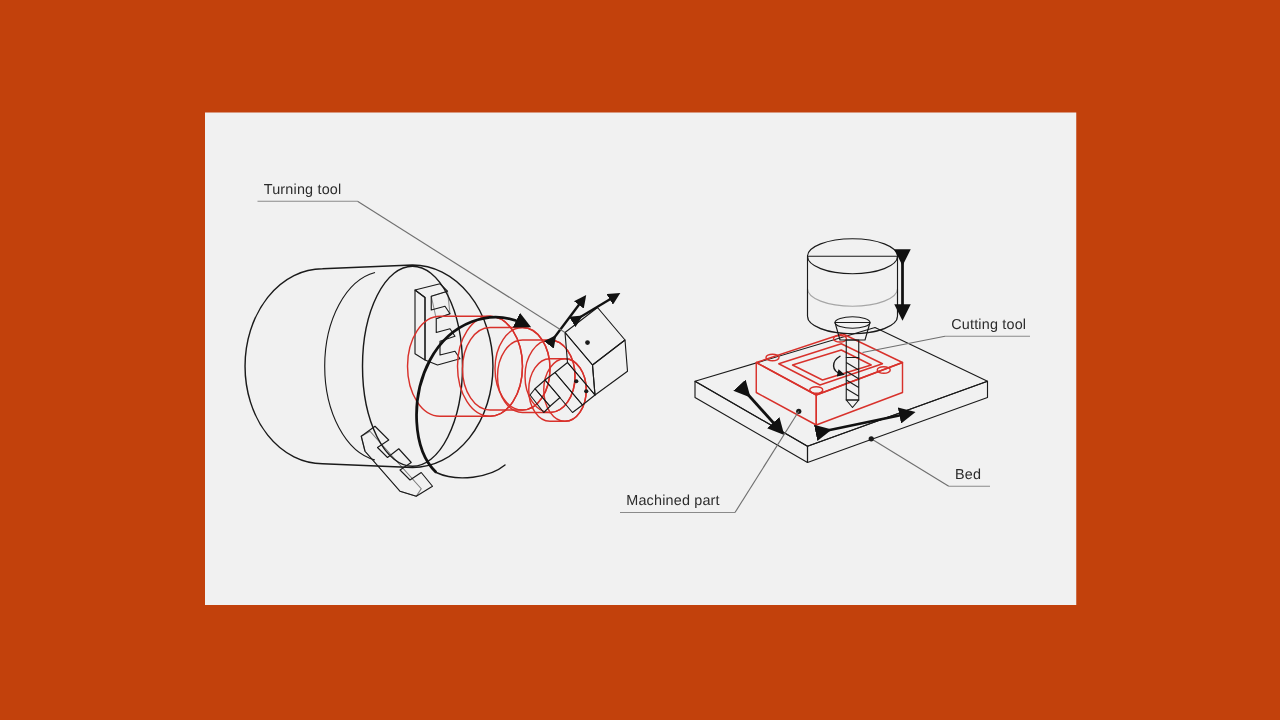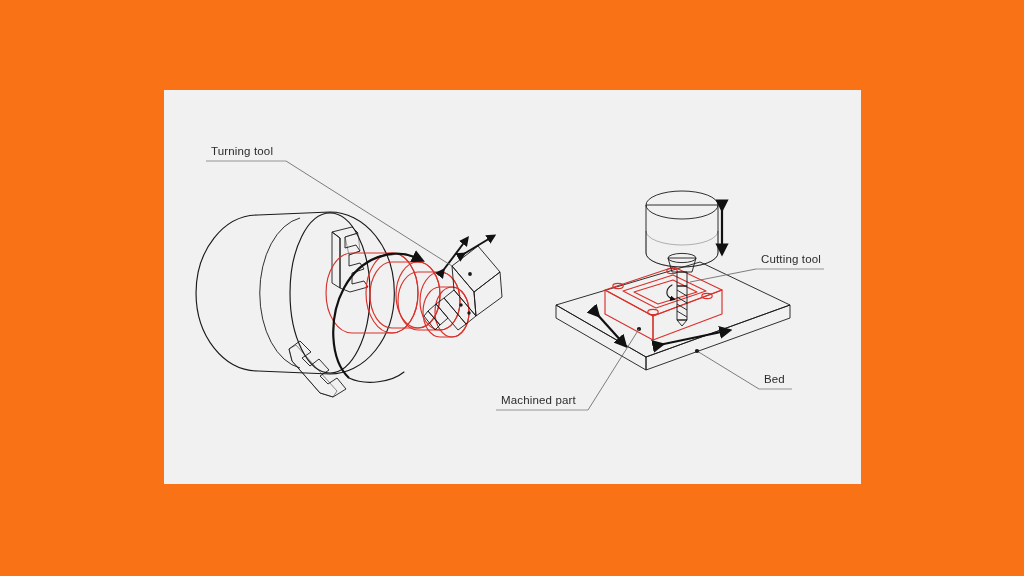"Turning tool" #stage { background: #f97316 -> #c2410c }
